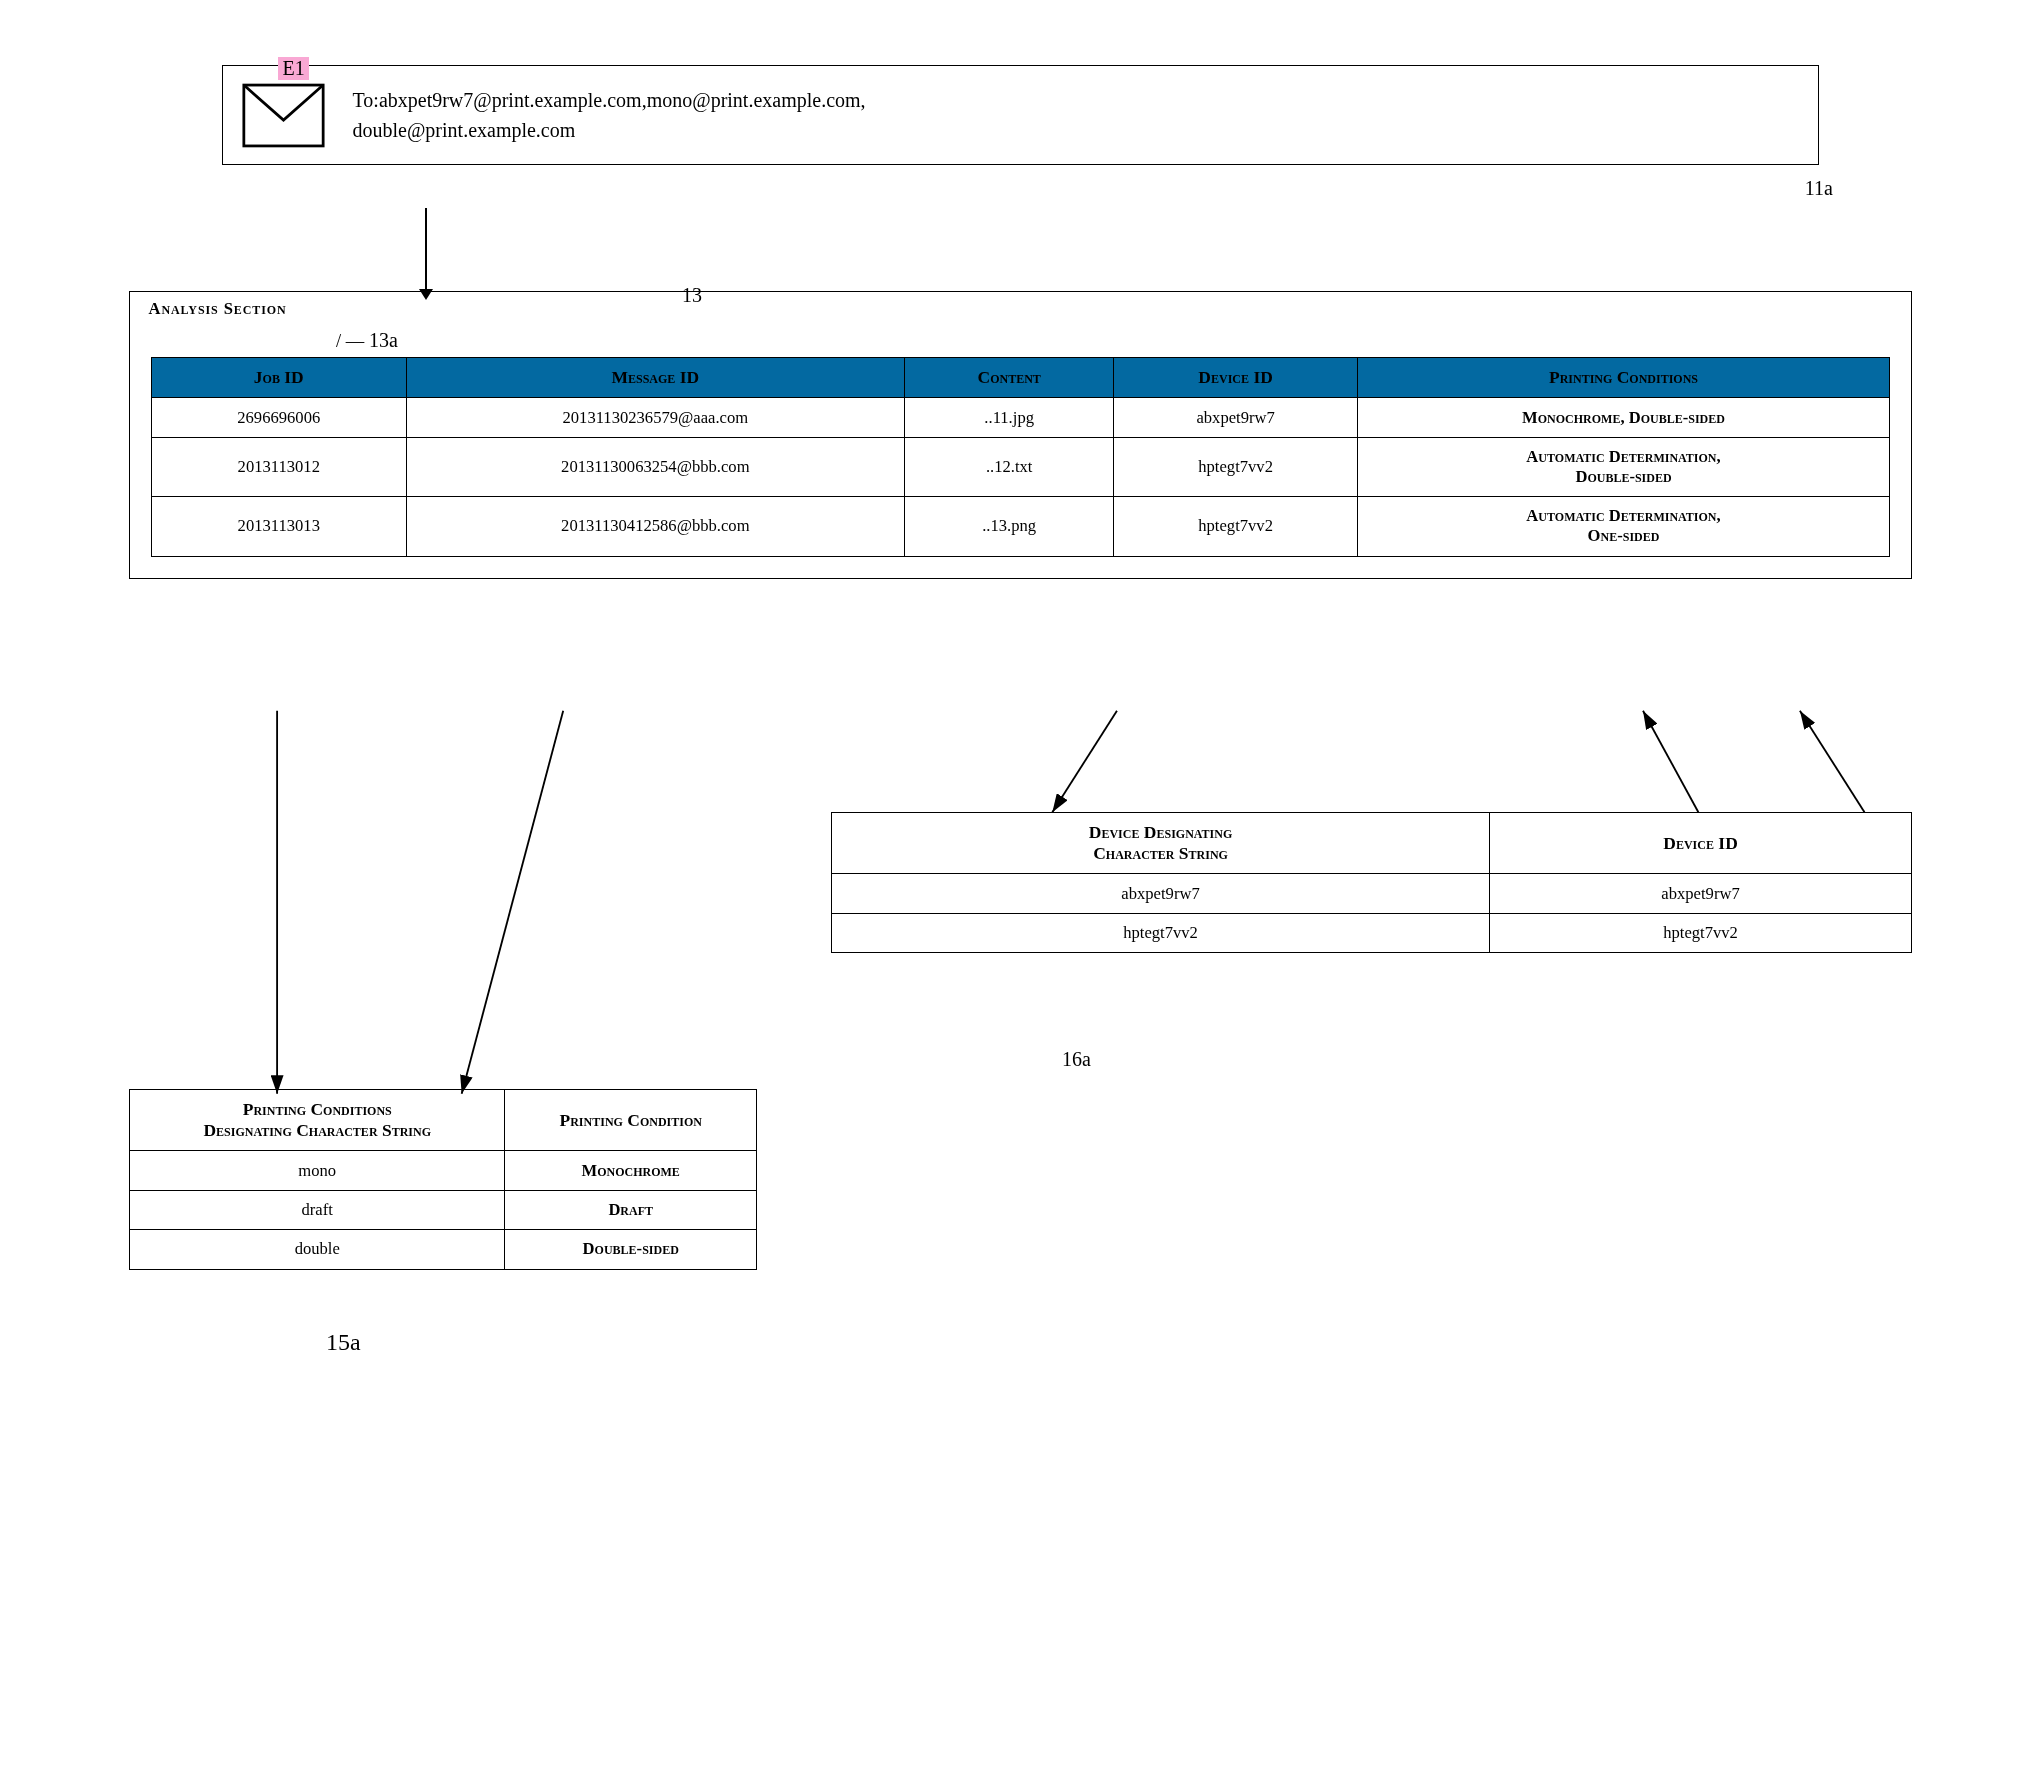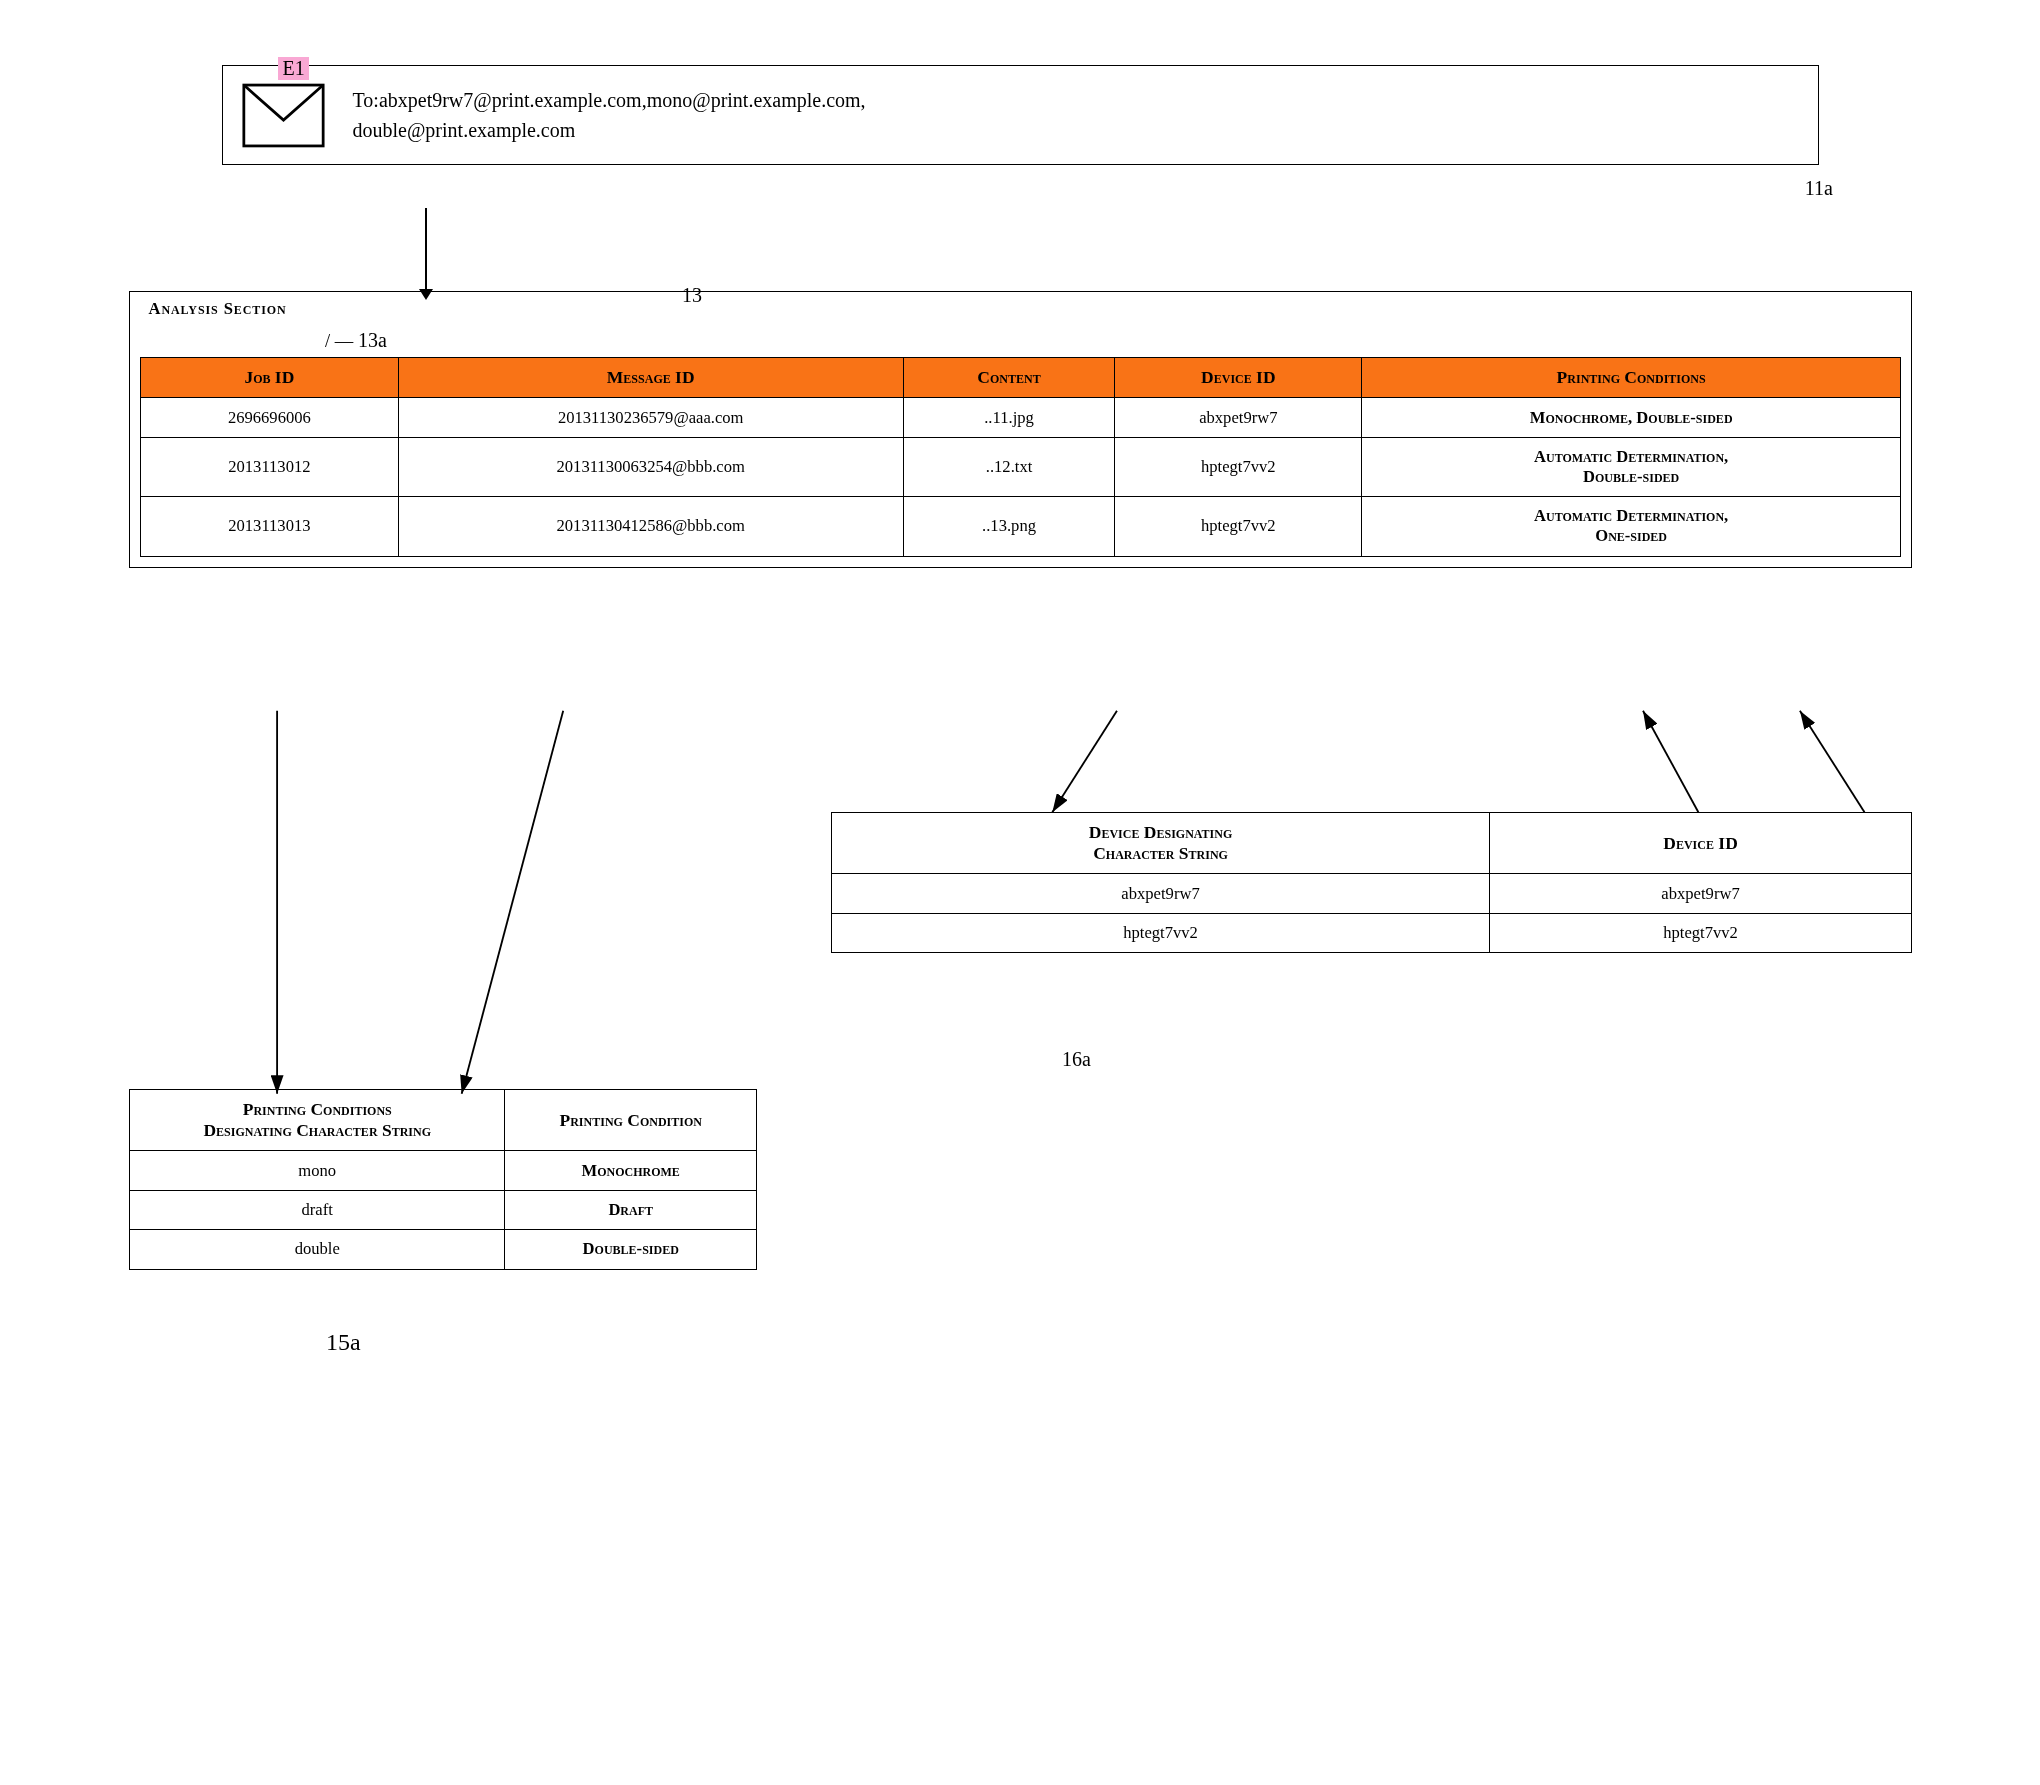"Analysis Section" .analysis-box { padding: 10px -> 21px }
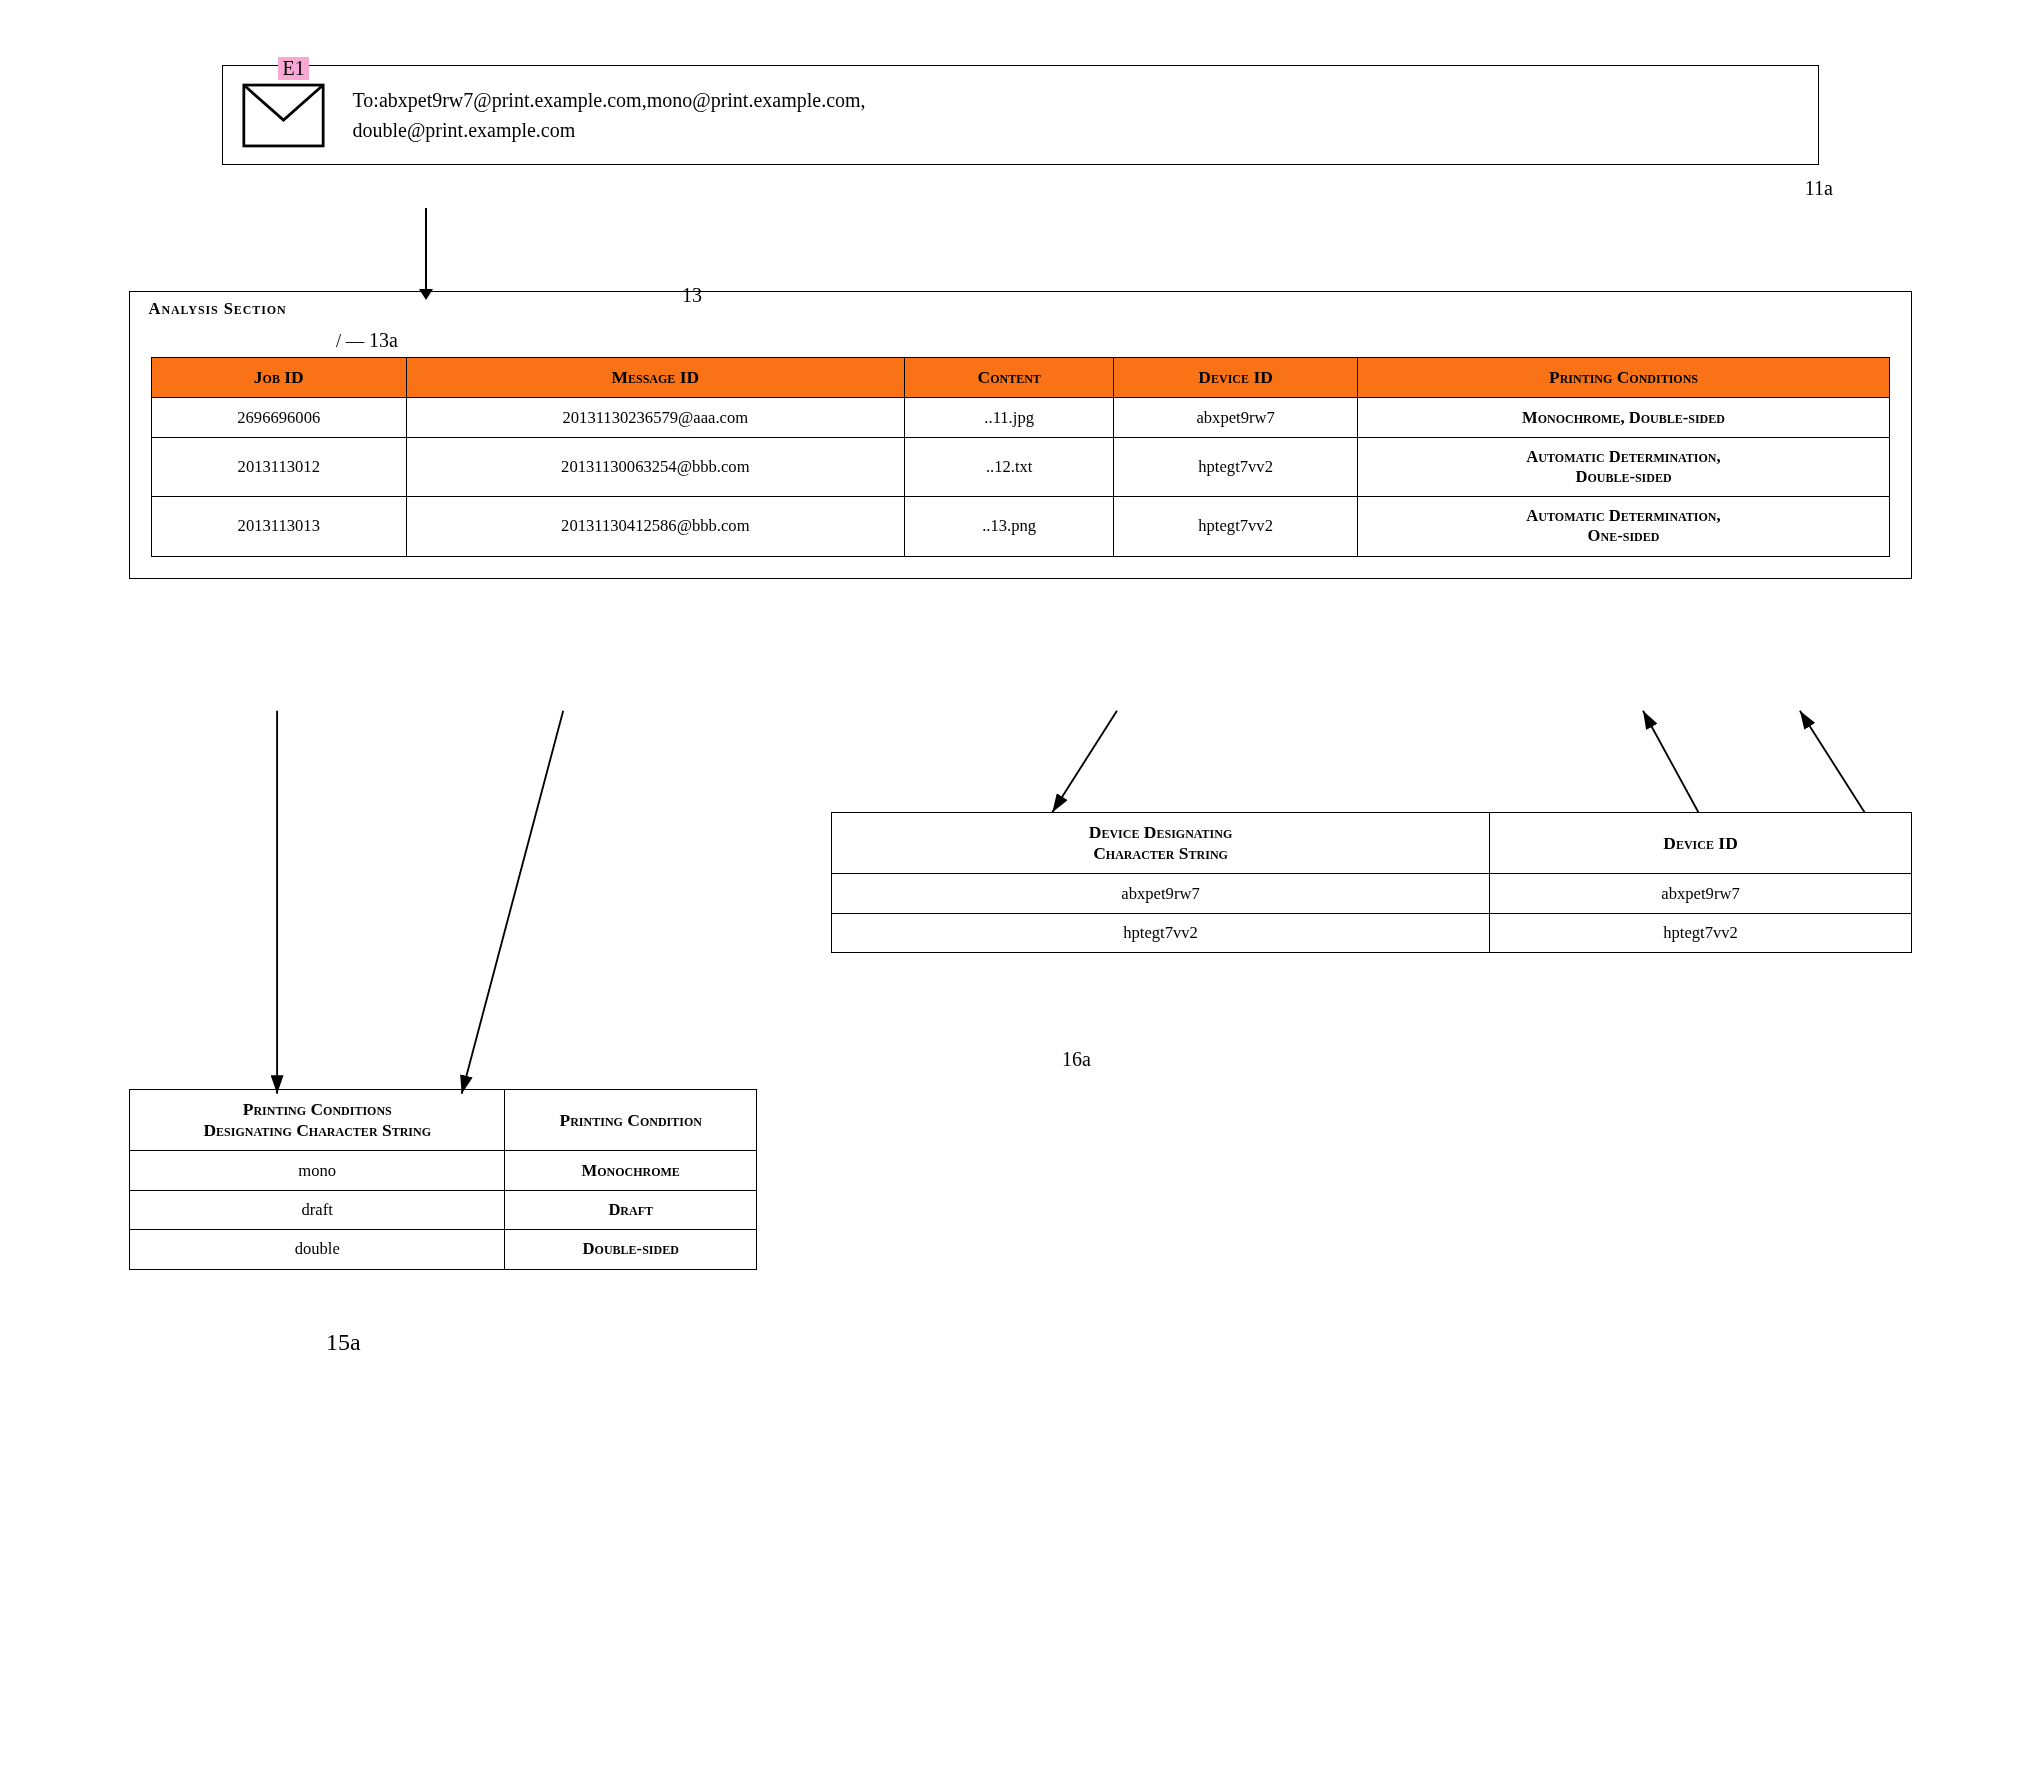"Job ID" .main-table th { background: #f97316 -> #0369a1 }
